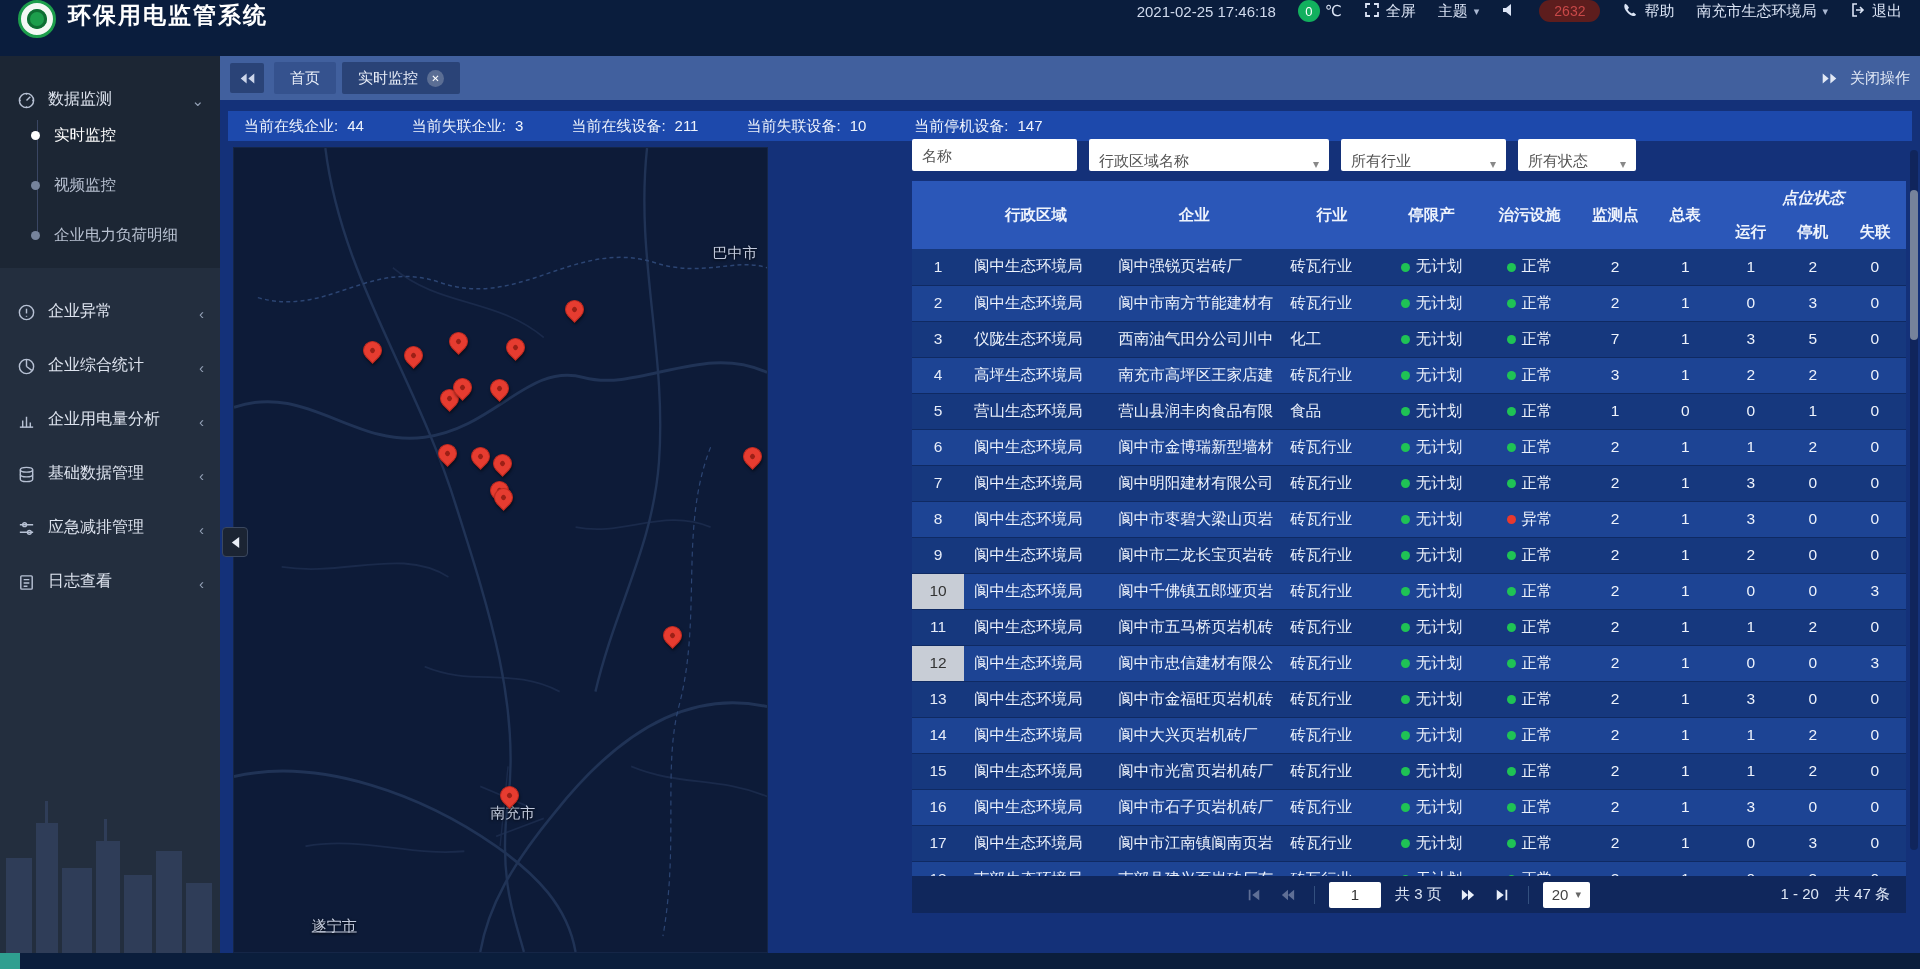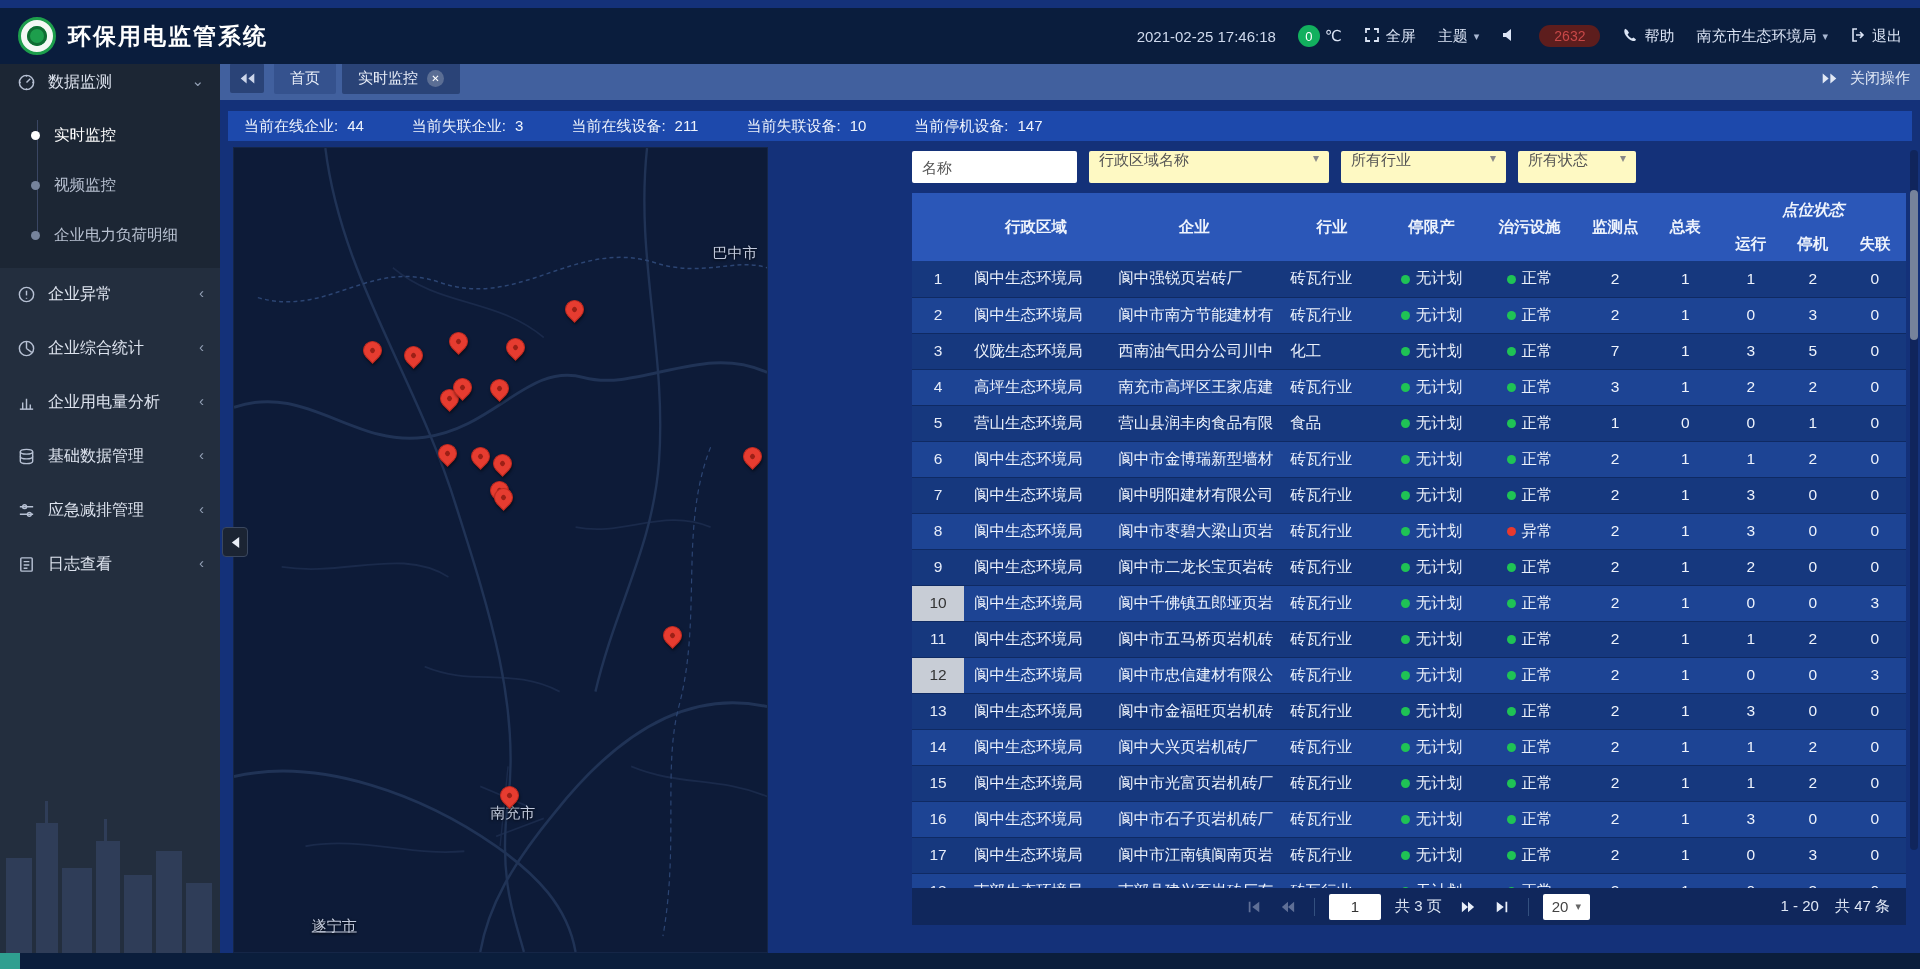"环保用电监管系统" #topbar { align-items: center -> flex-start; top: 8px -> 0 }
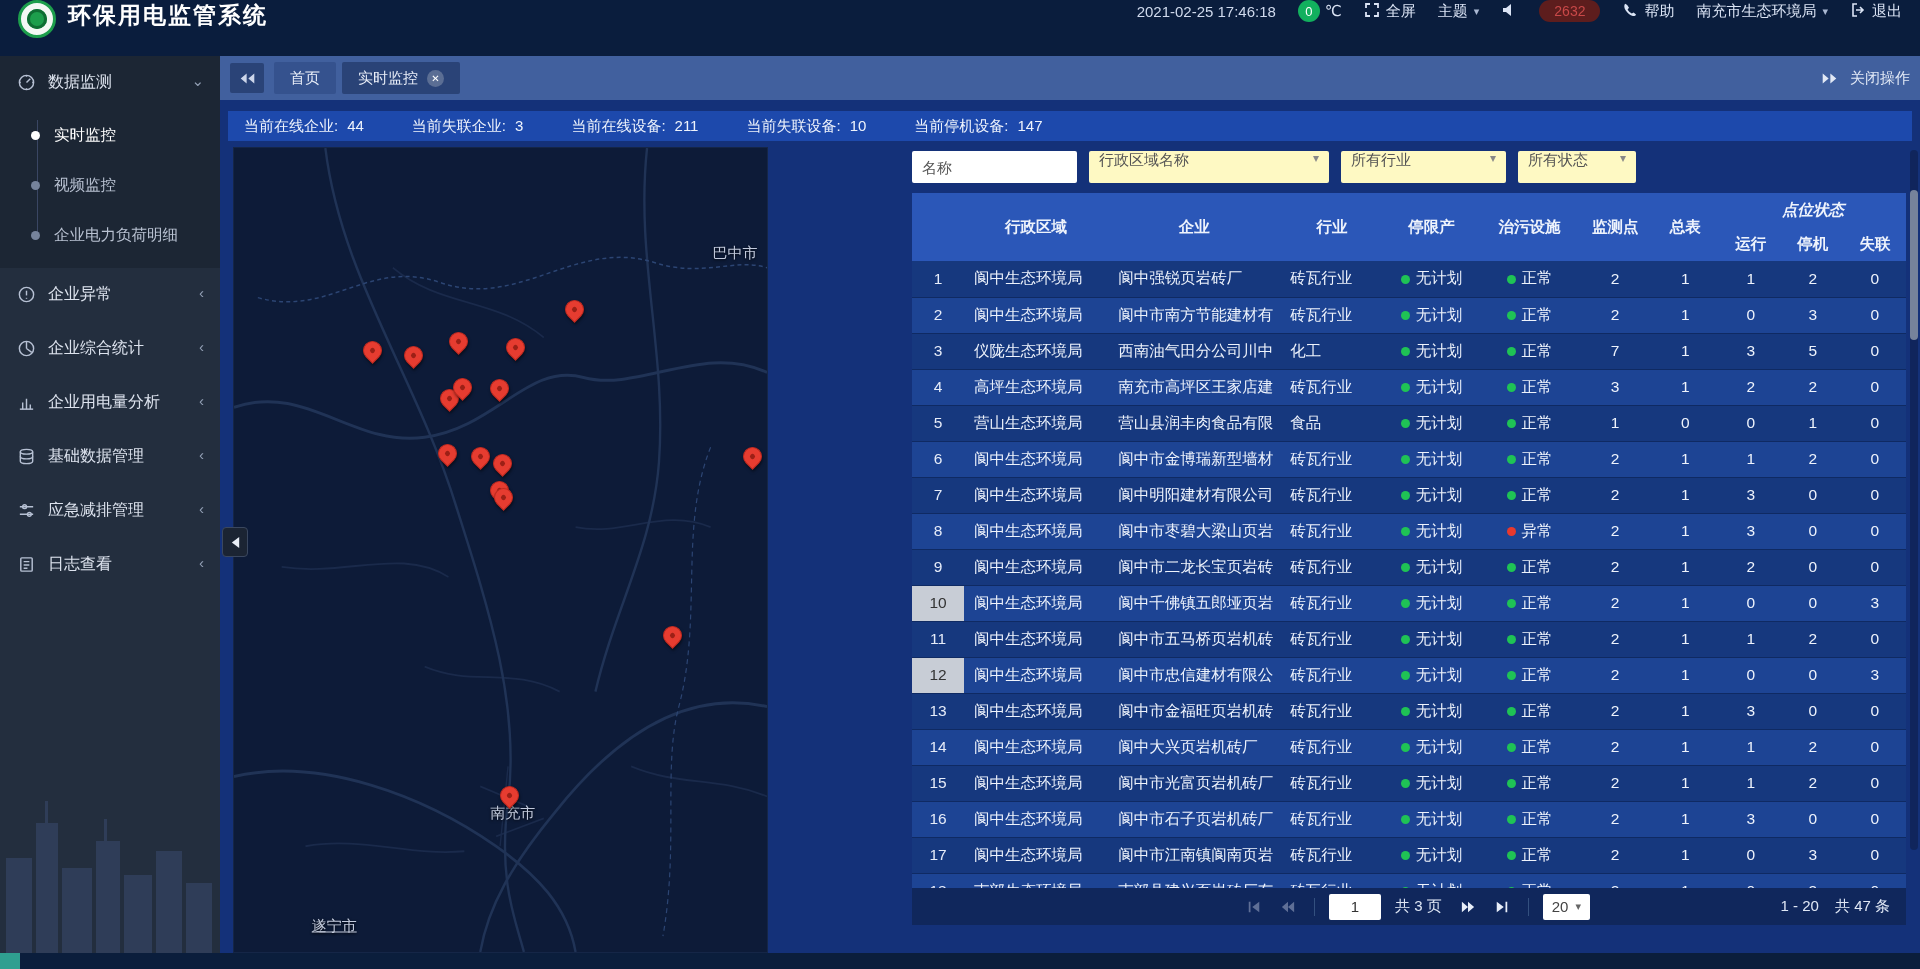"数据监测" .menu-section { align-items: flex-start -> flex-end; padding: 16px 16px -> 0 16px }
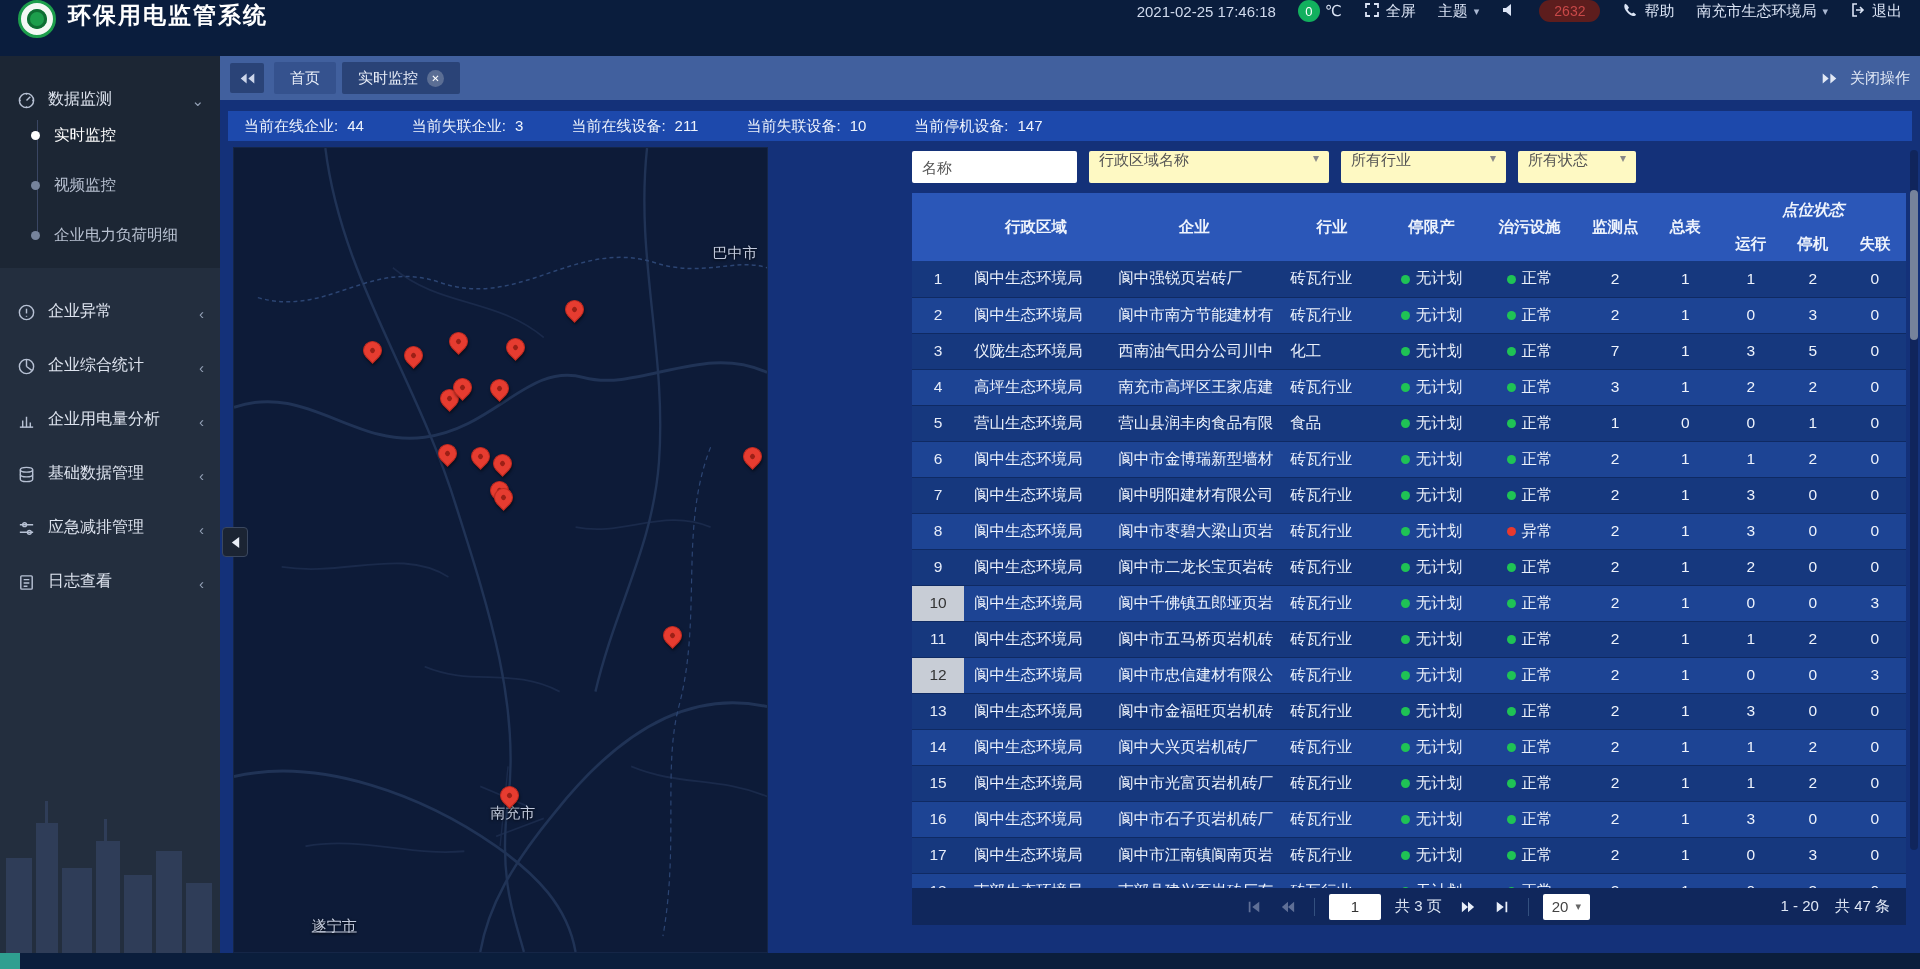"名称" #right-panel { top: 95px -> 83px }
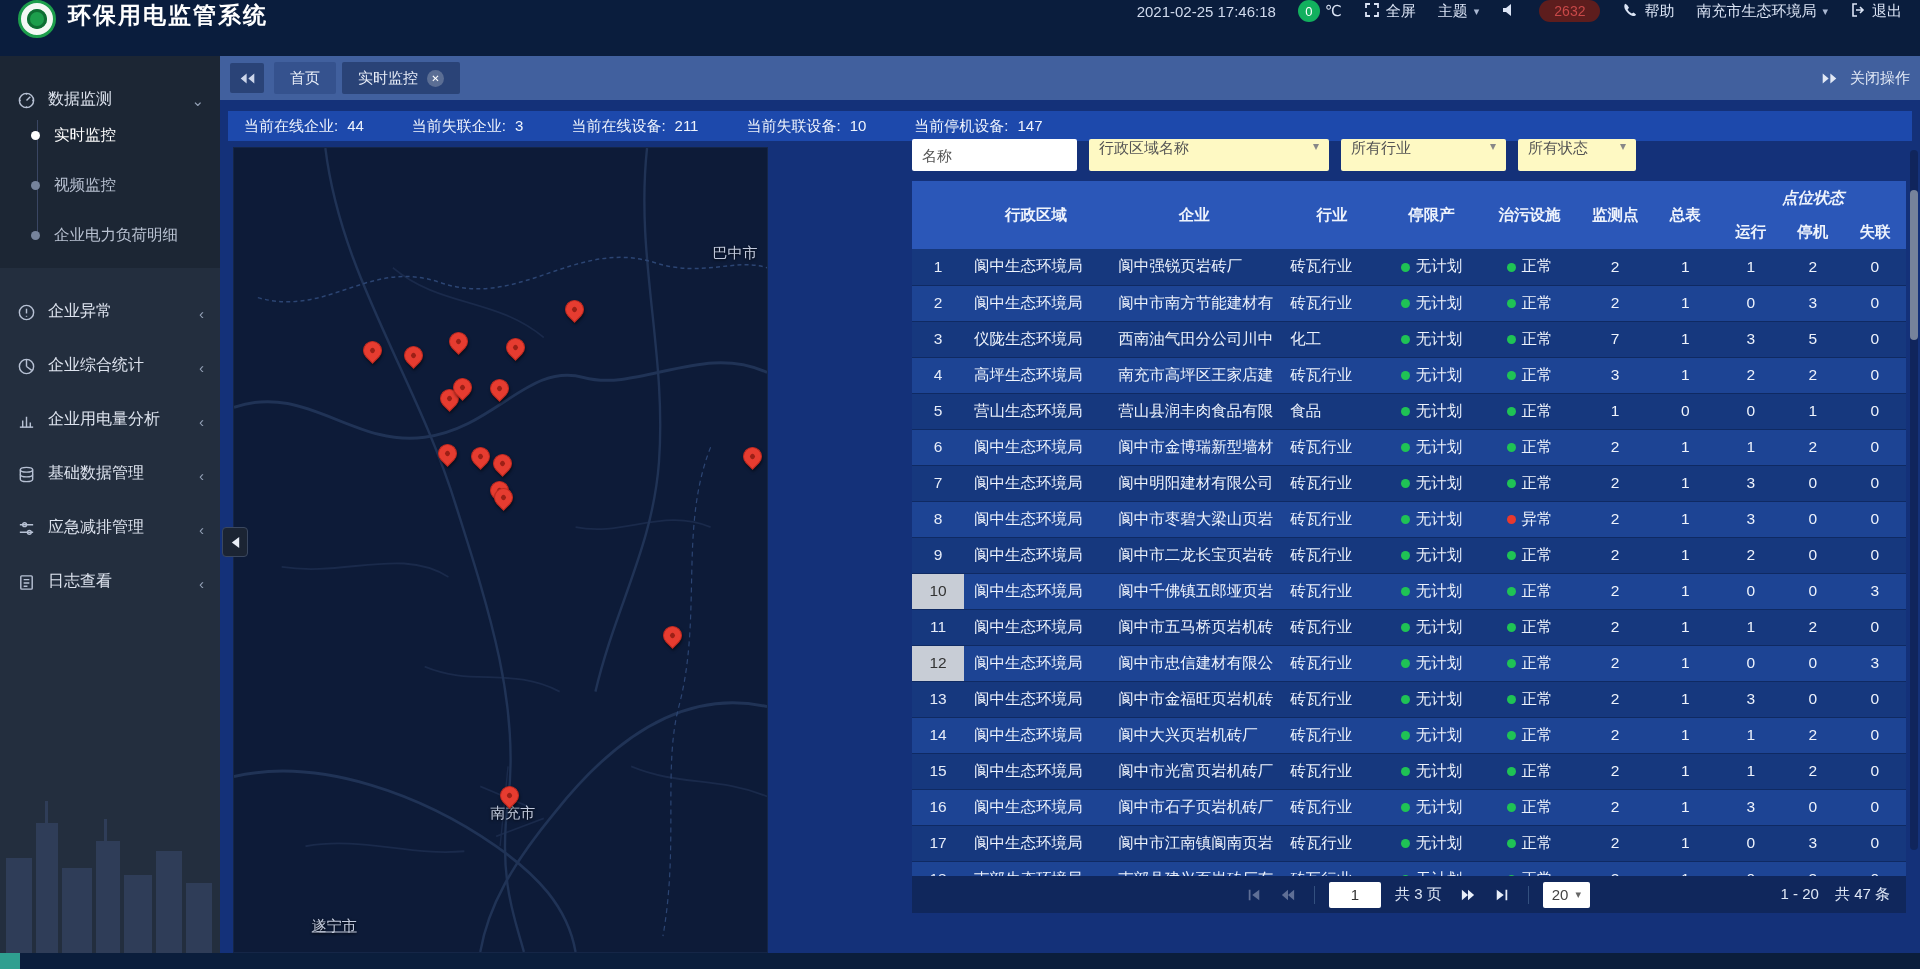"行政区域名称" .f-select { align-items: flex-start -> flex-end; background: #fef9c3 -> #ffffff }
